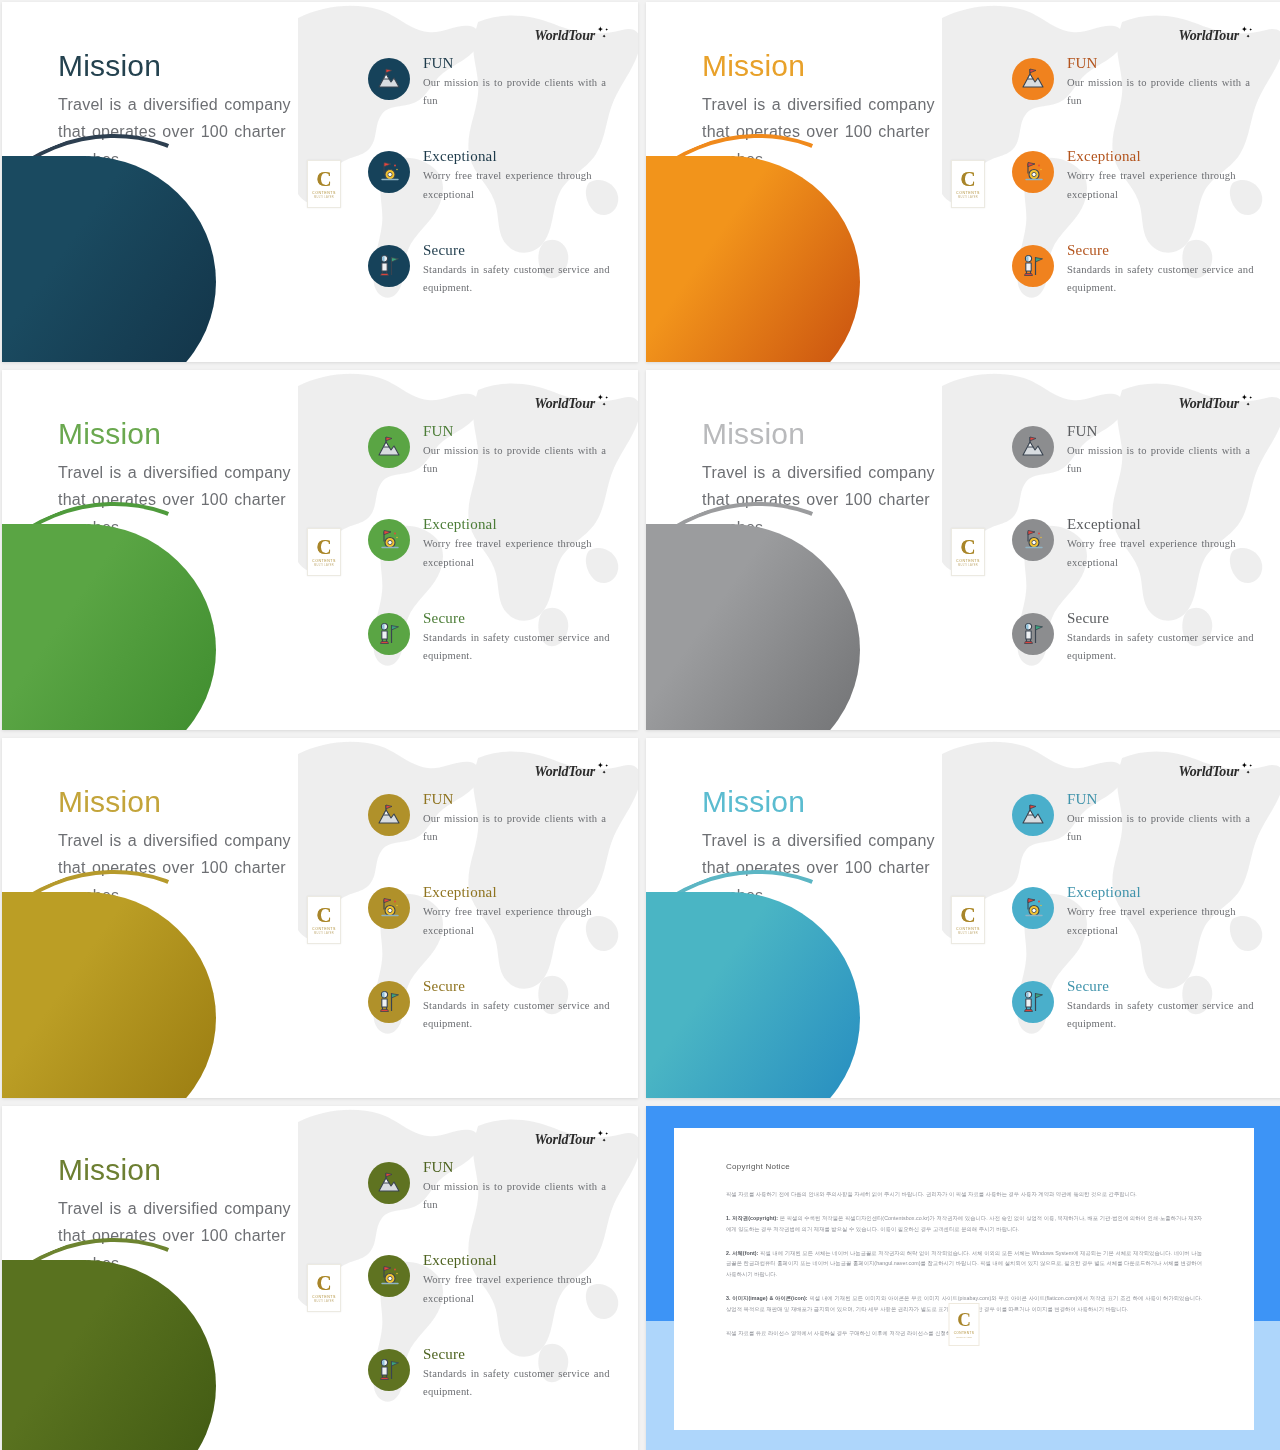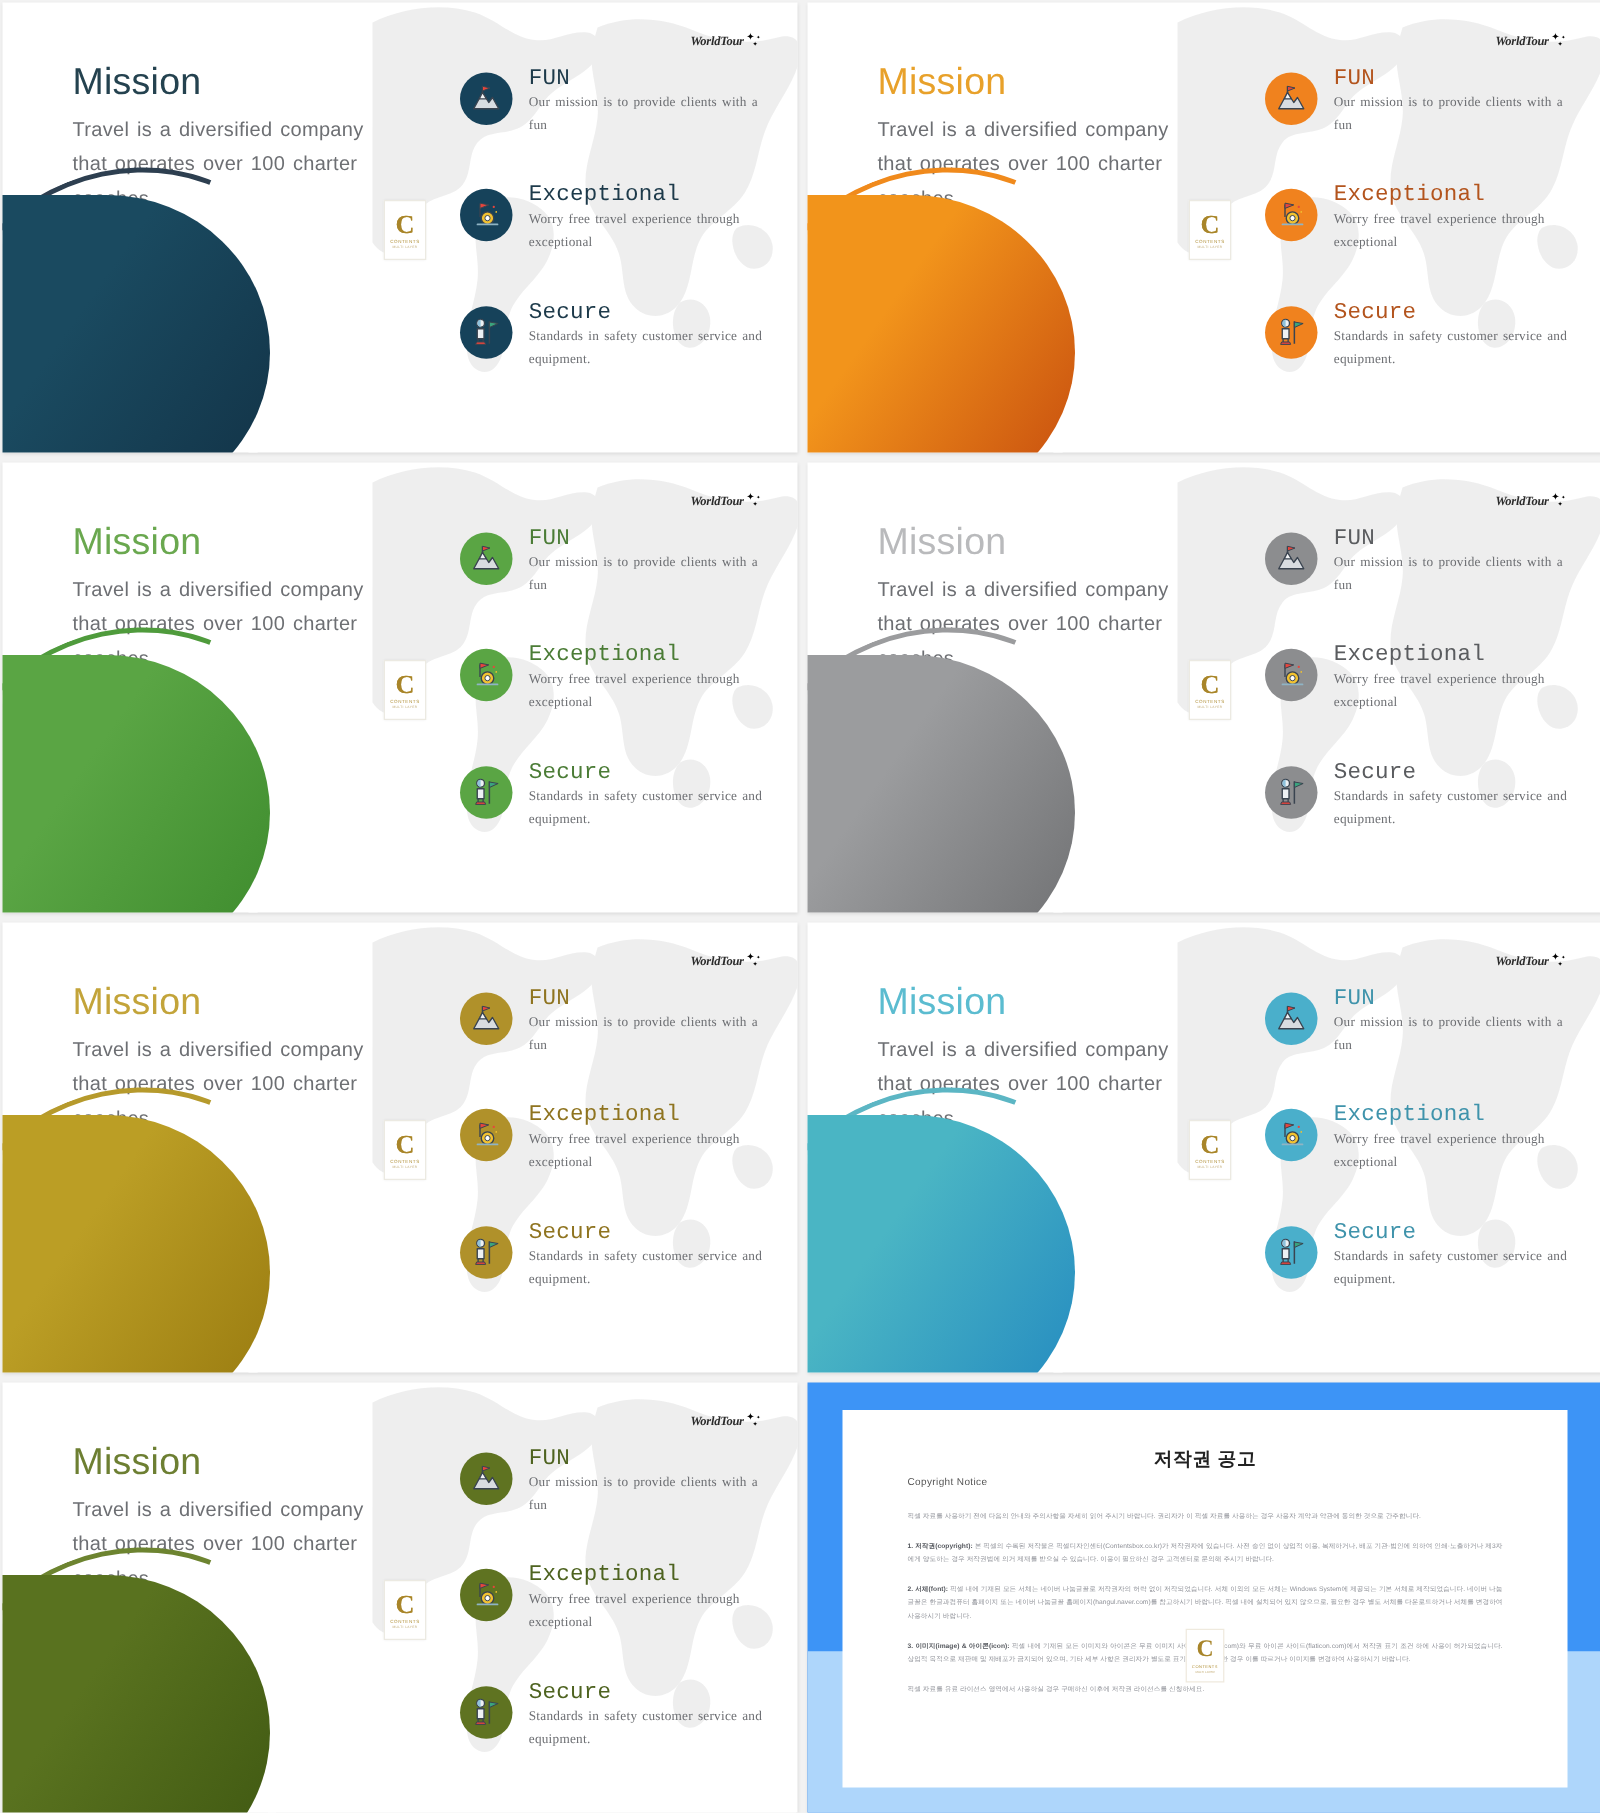"WorldTour" .logo .wordmark { font-size: 10px -> 14px }
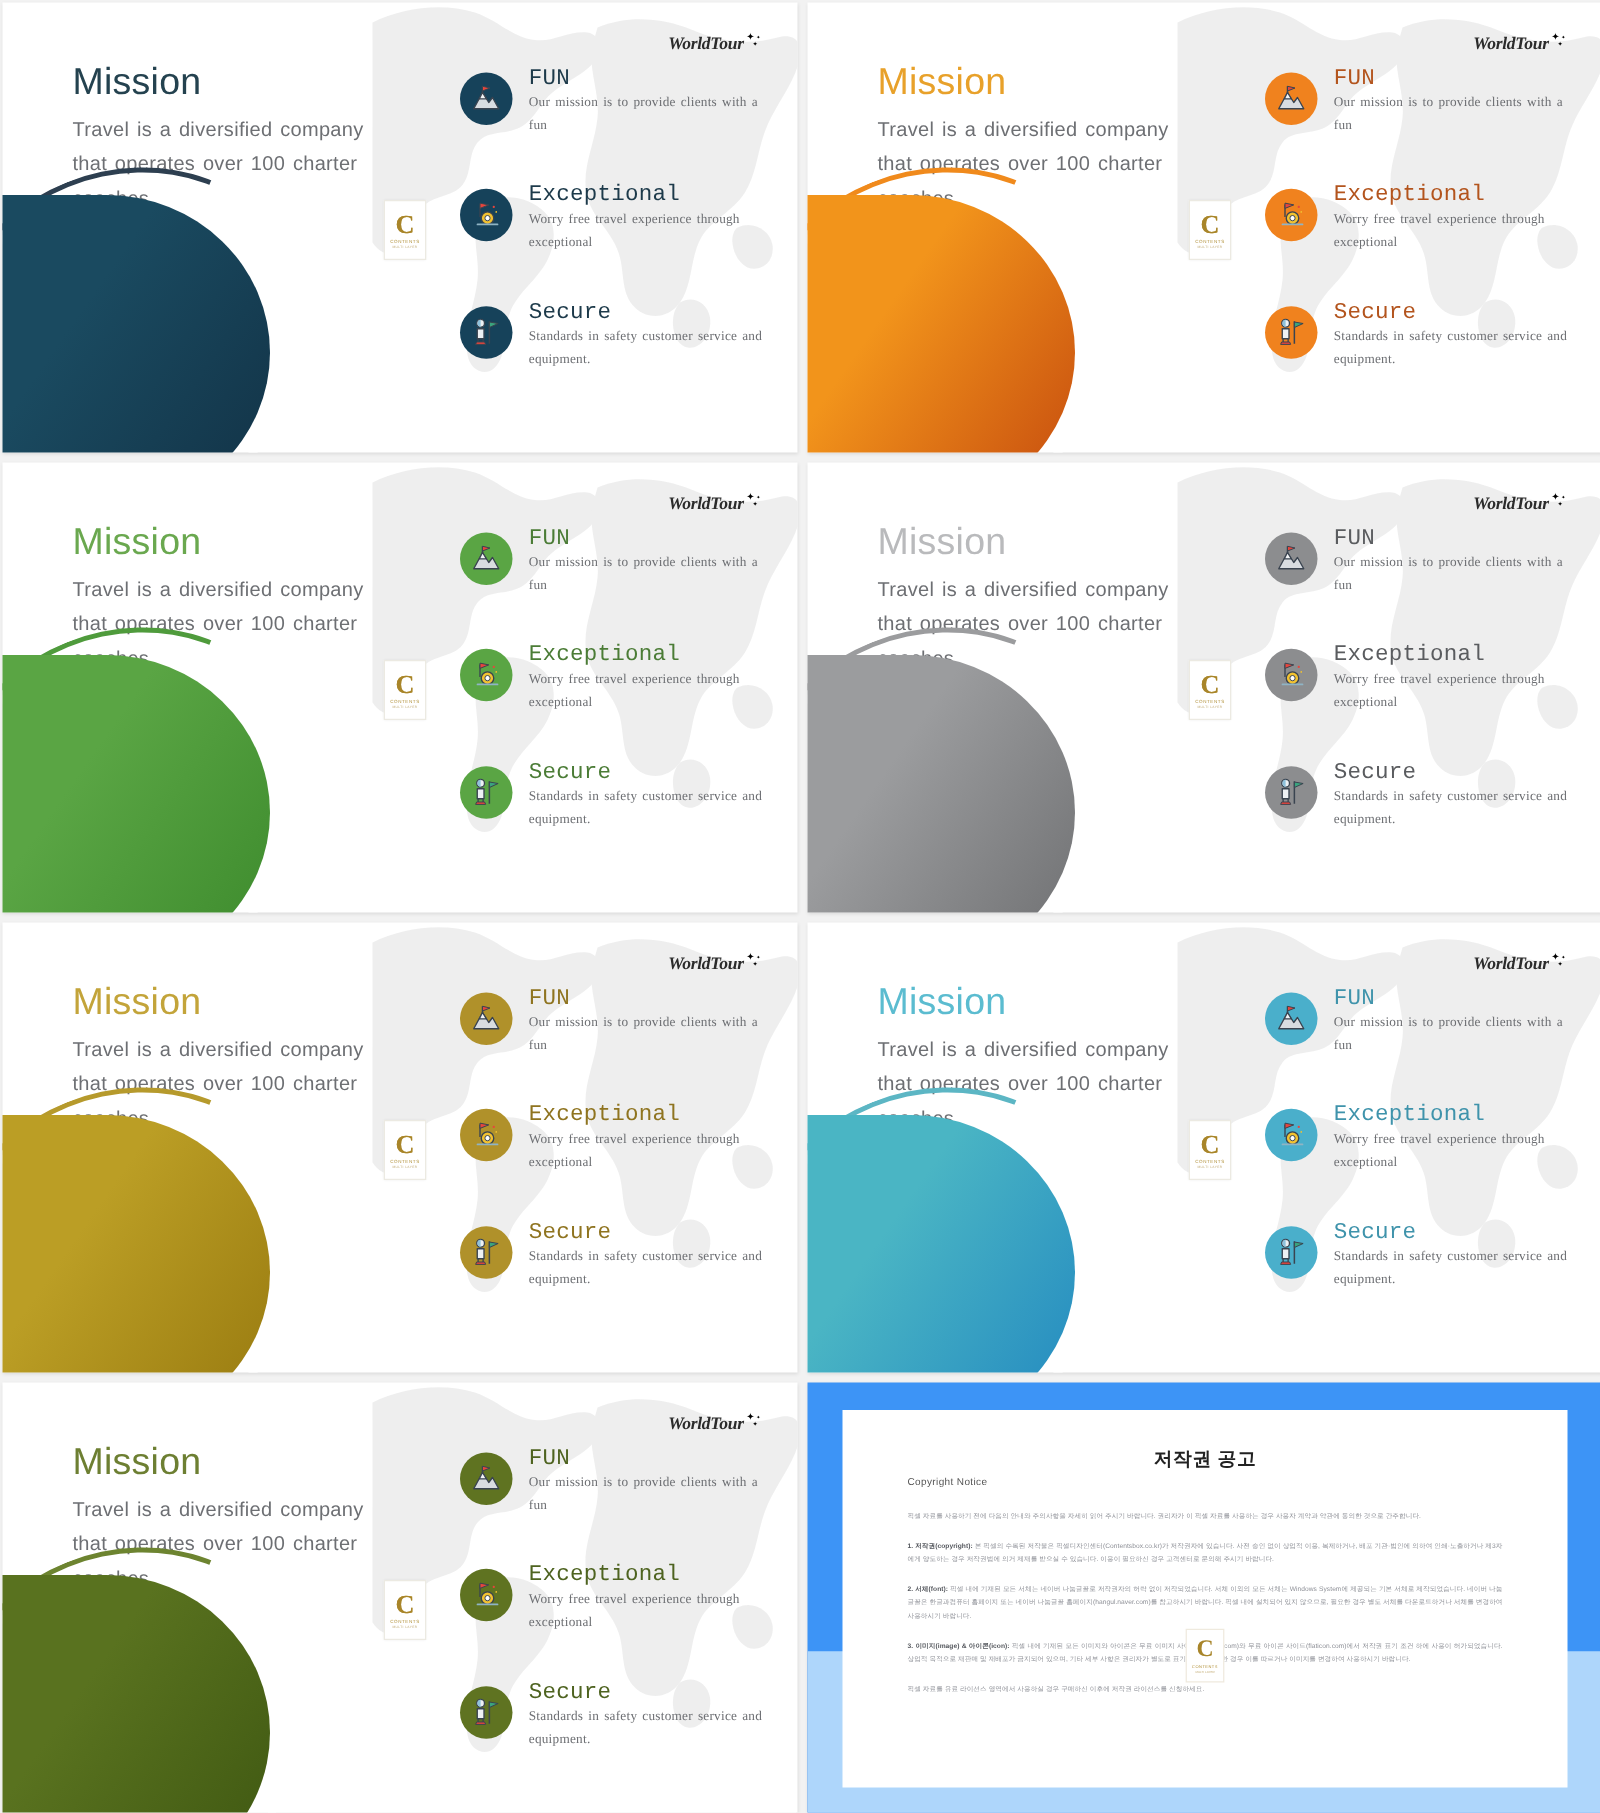"FUN" .ftitle { font-family: Liberation Mono, monospace -> Liberation Serif, serif; font-size: 18px -> 15px }
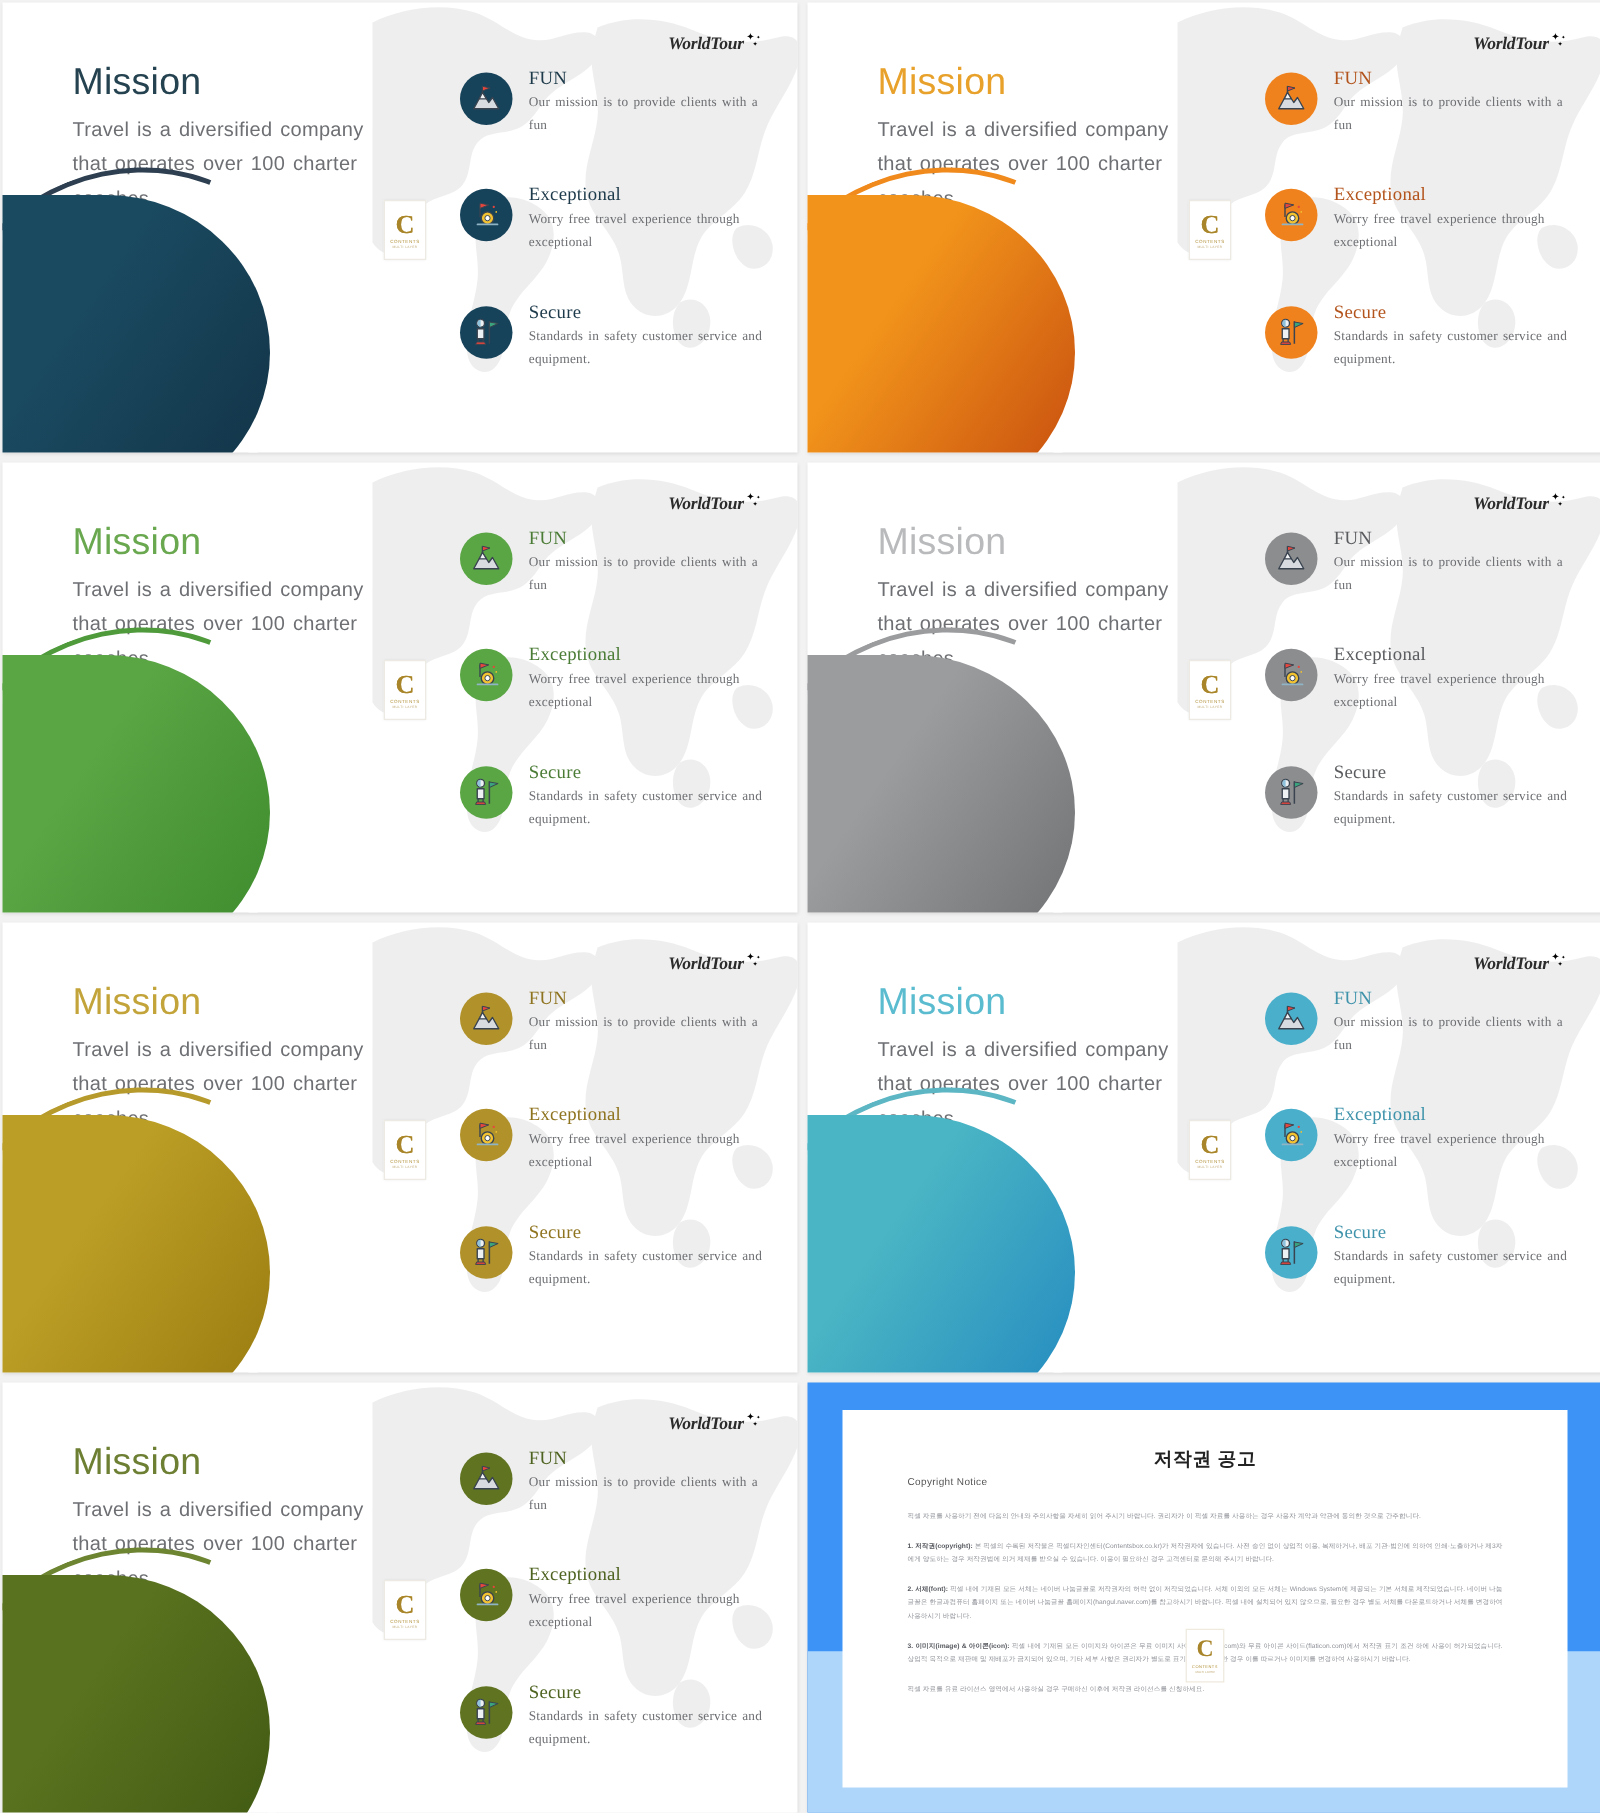"저작권 공고" h1 { html: <h1>저작권 공고</h1> -> none }
